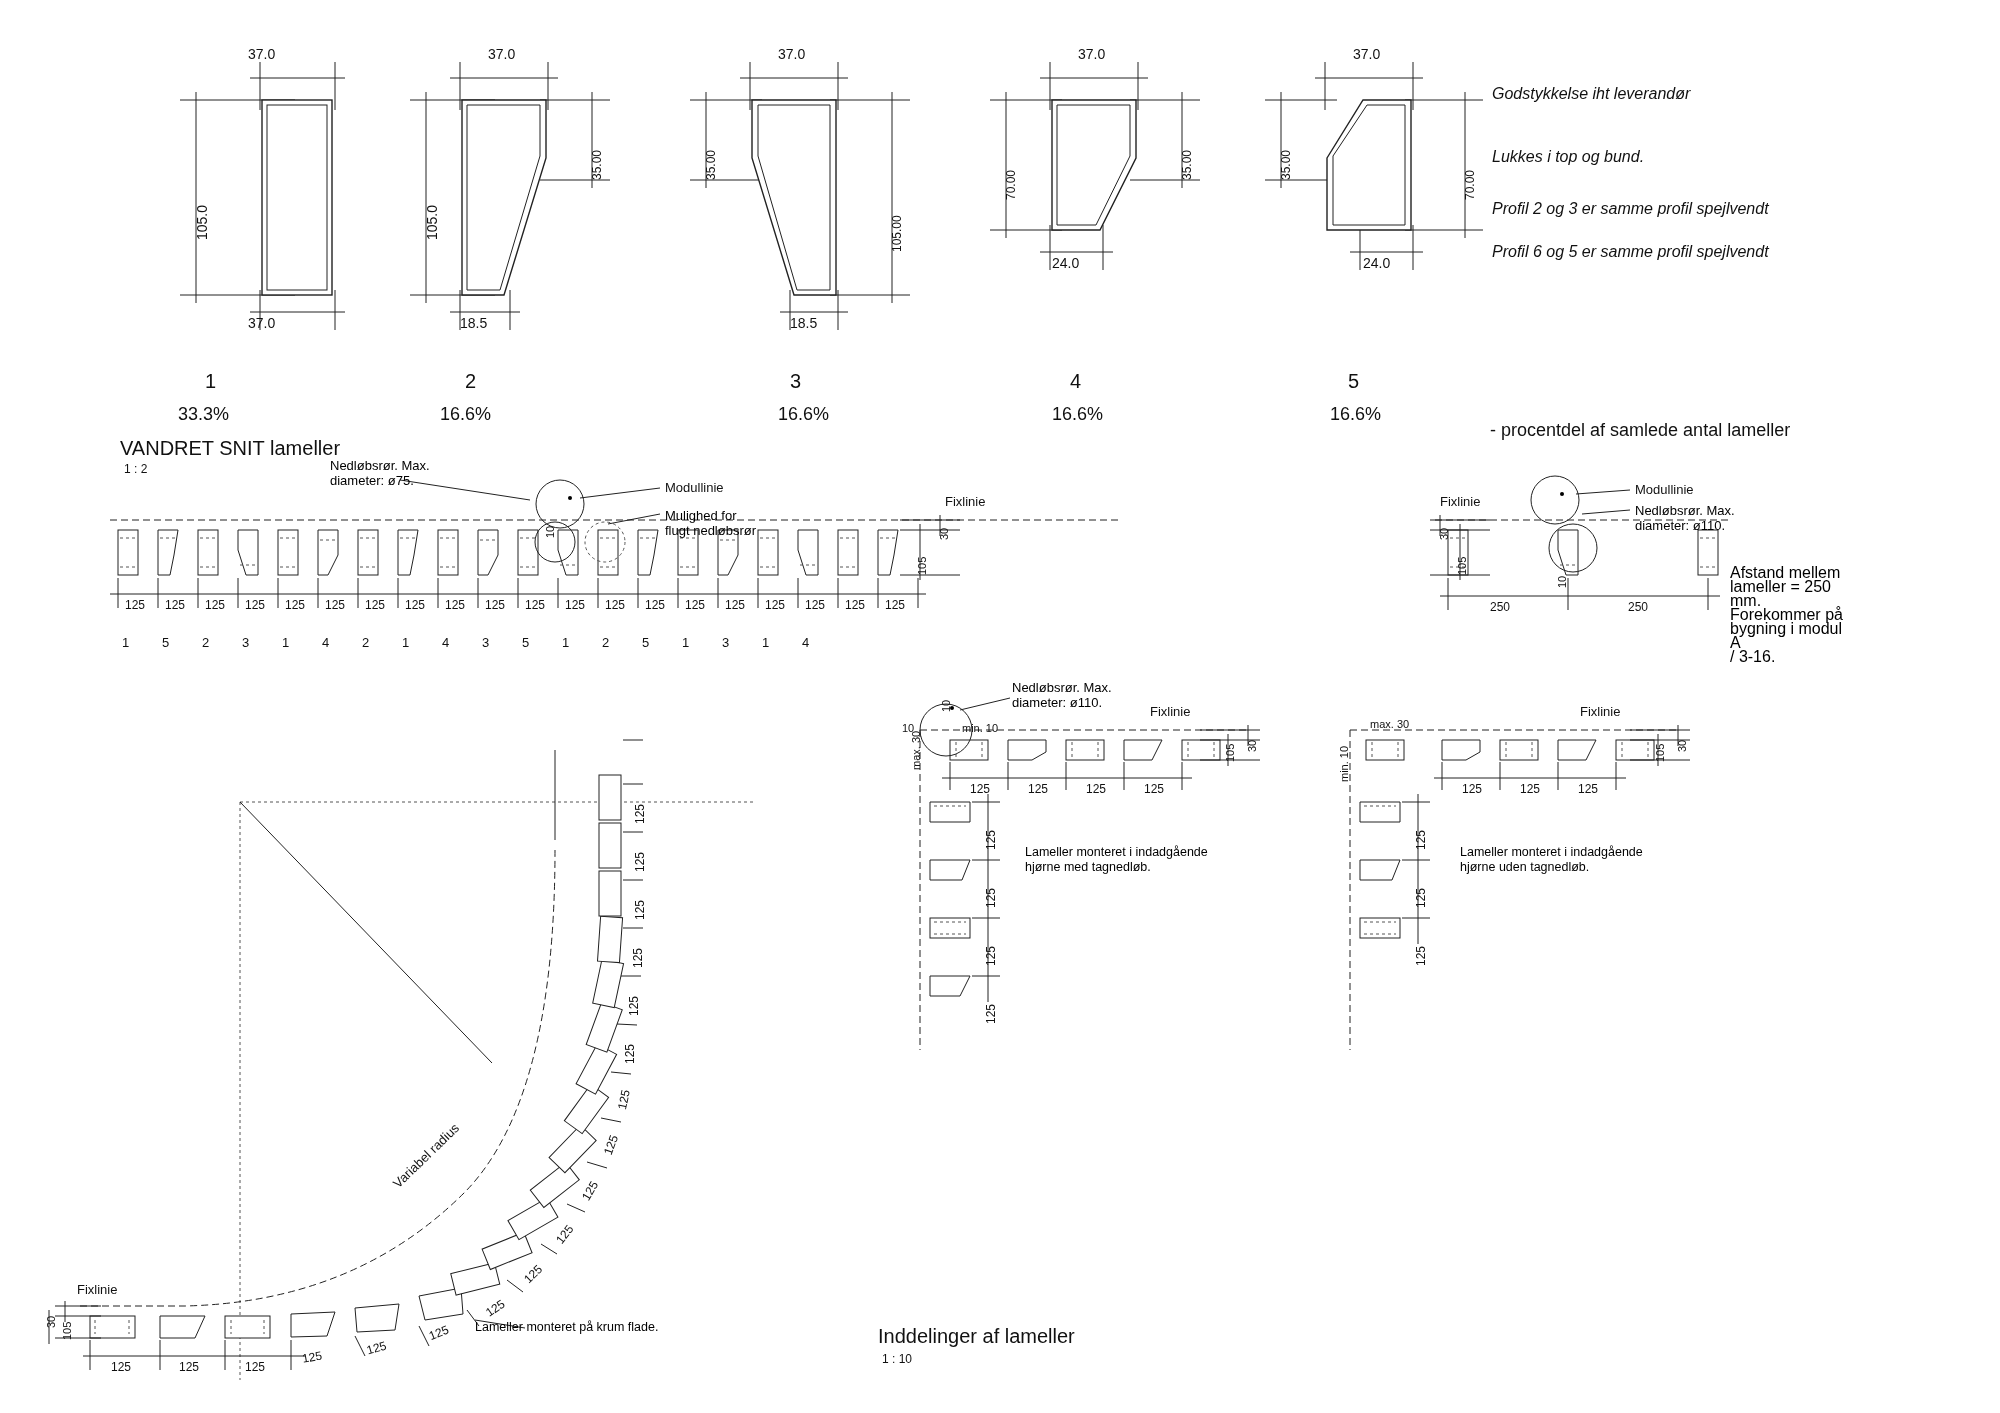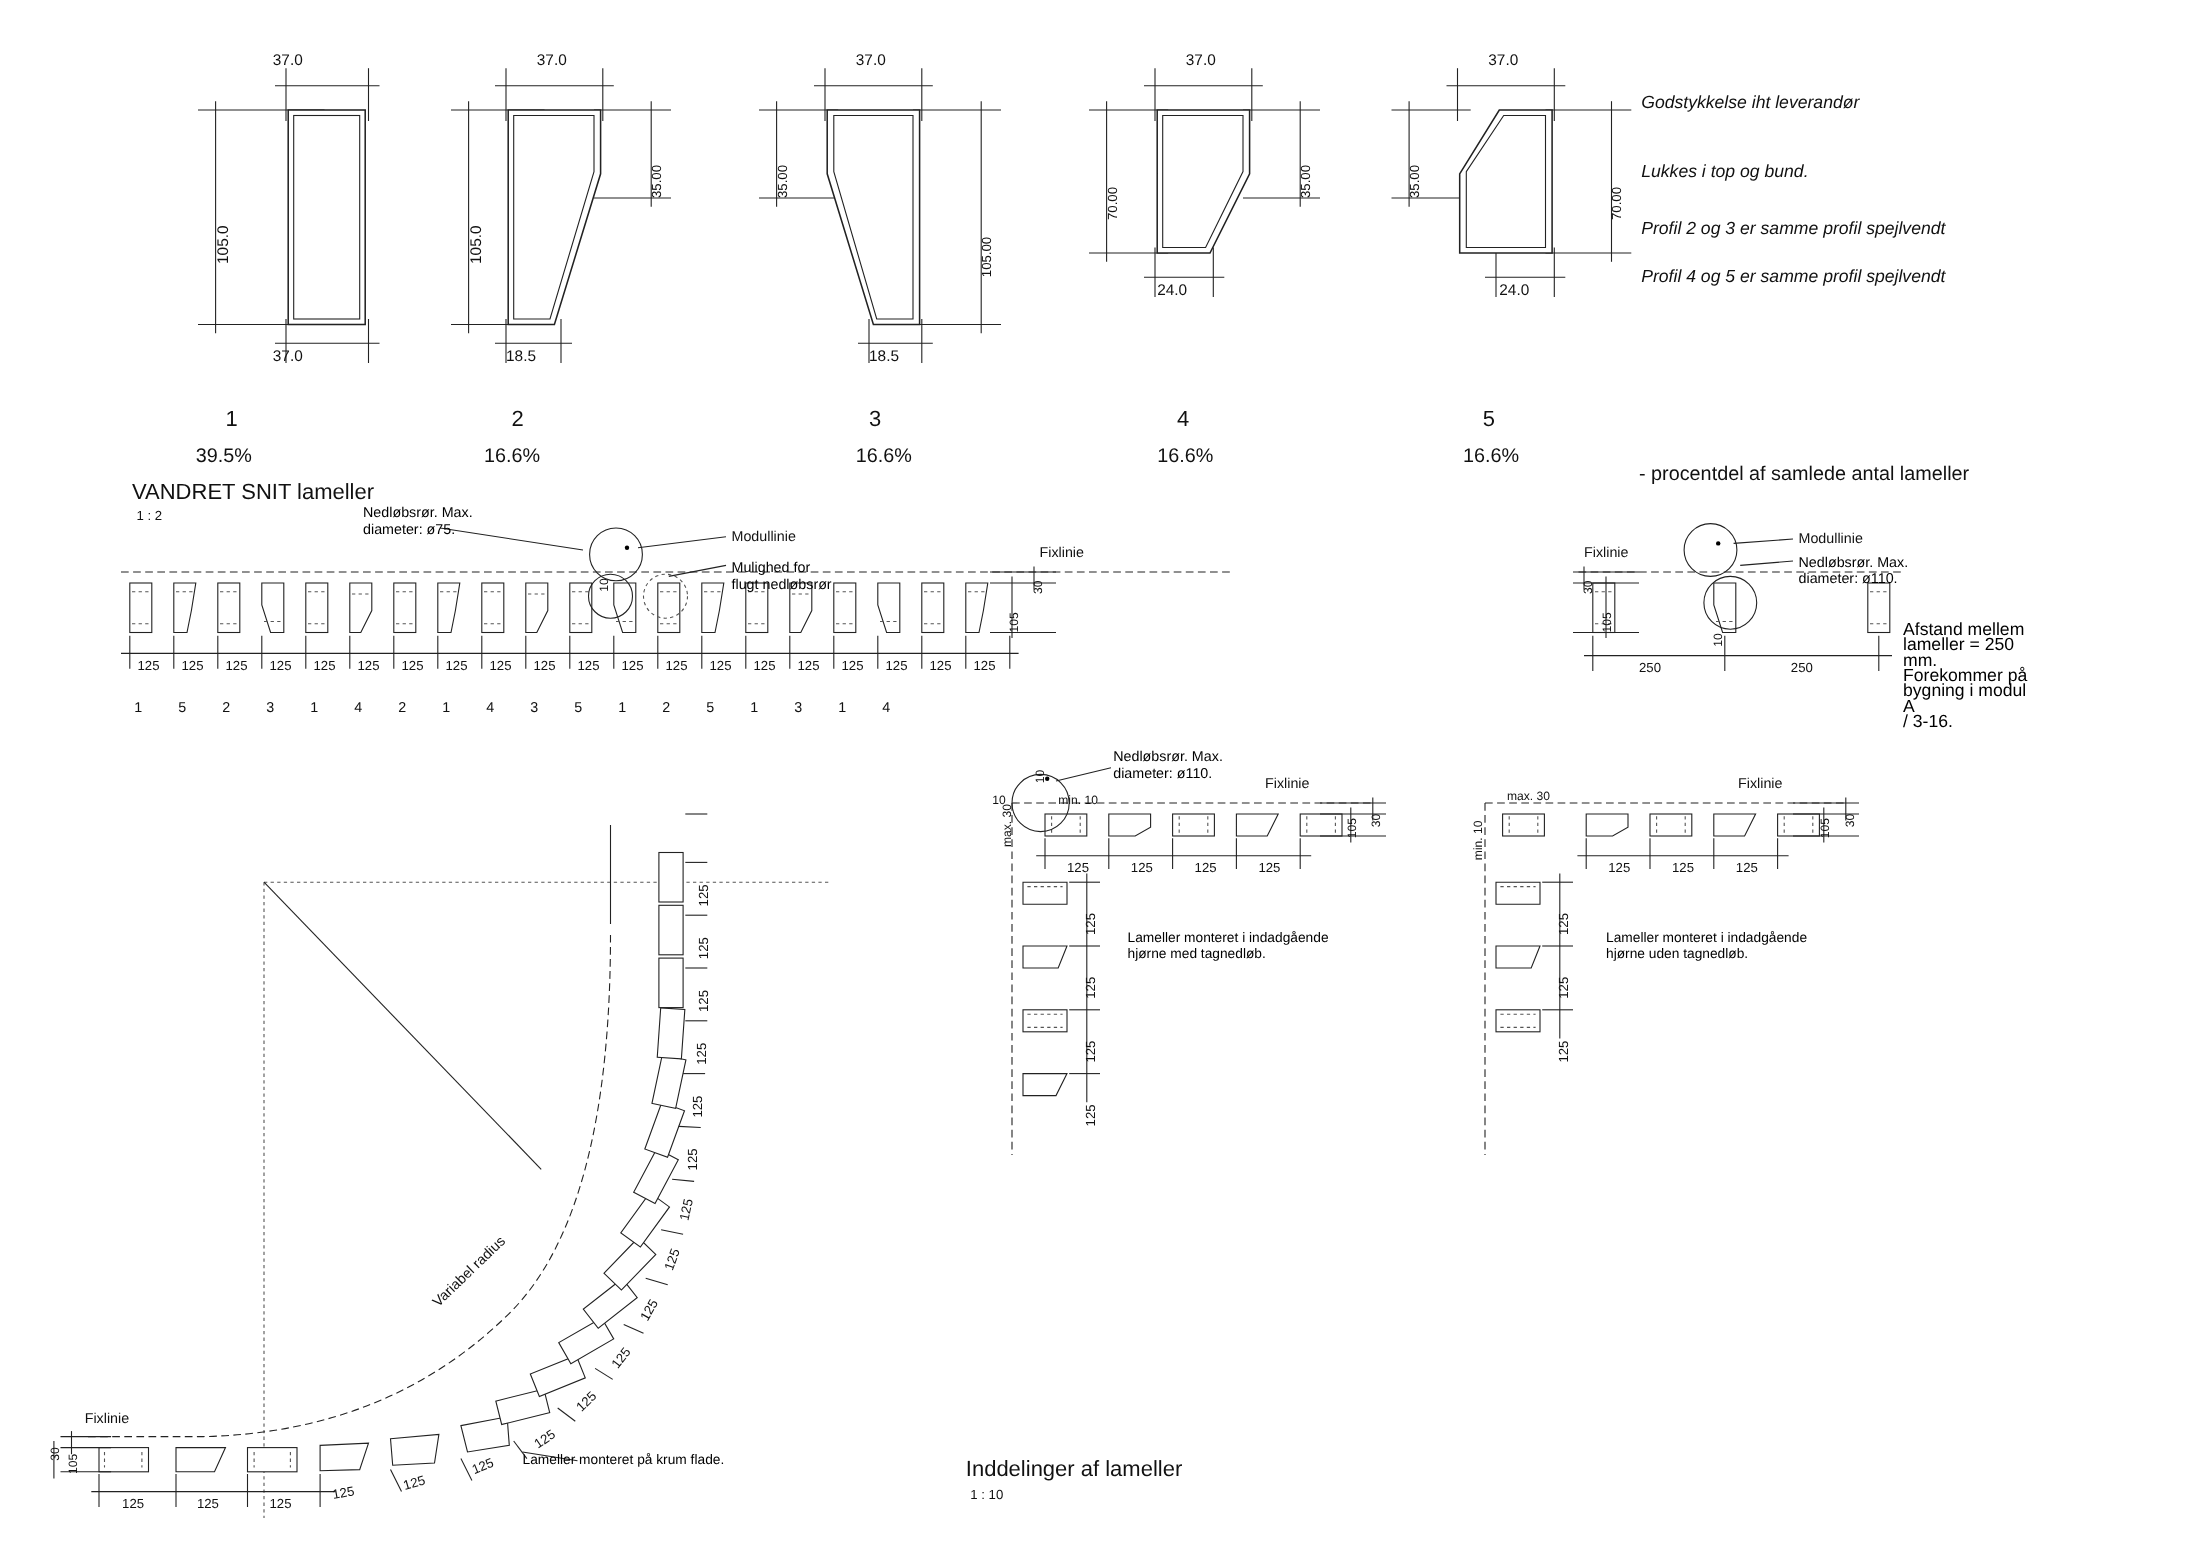"Profil 4 og 5 er" span.t { text: 4 -> 6 }
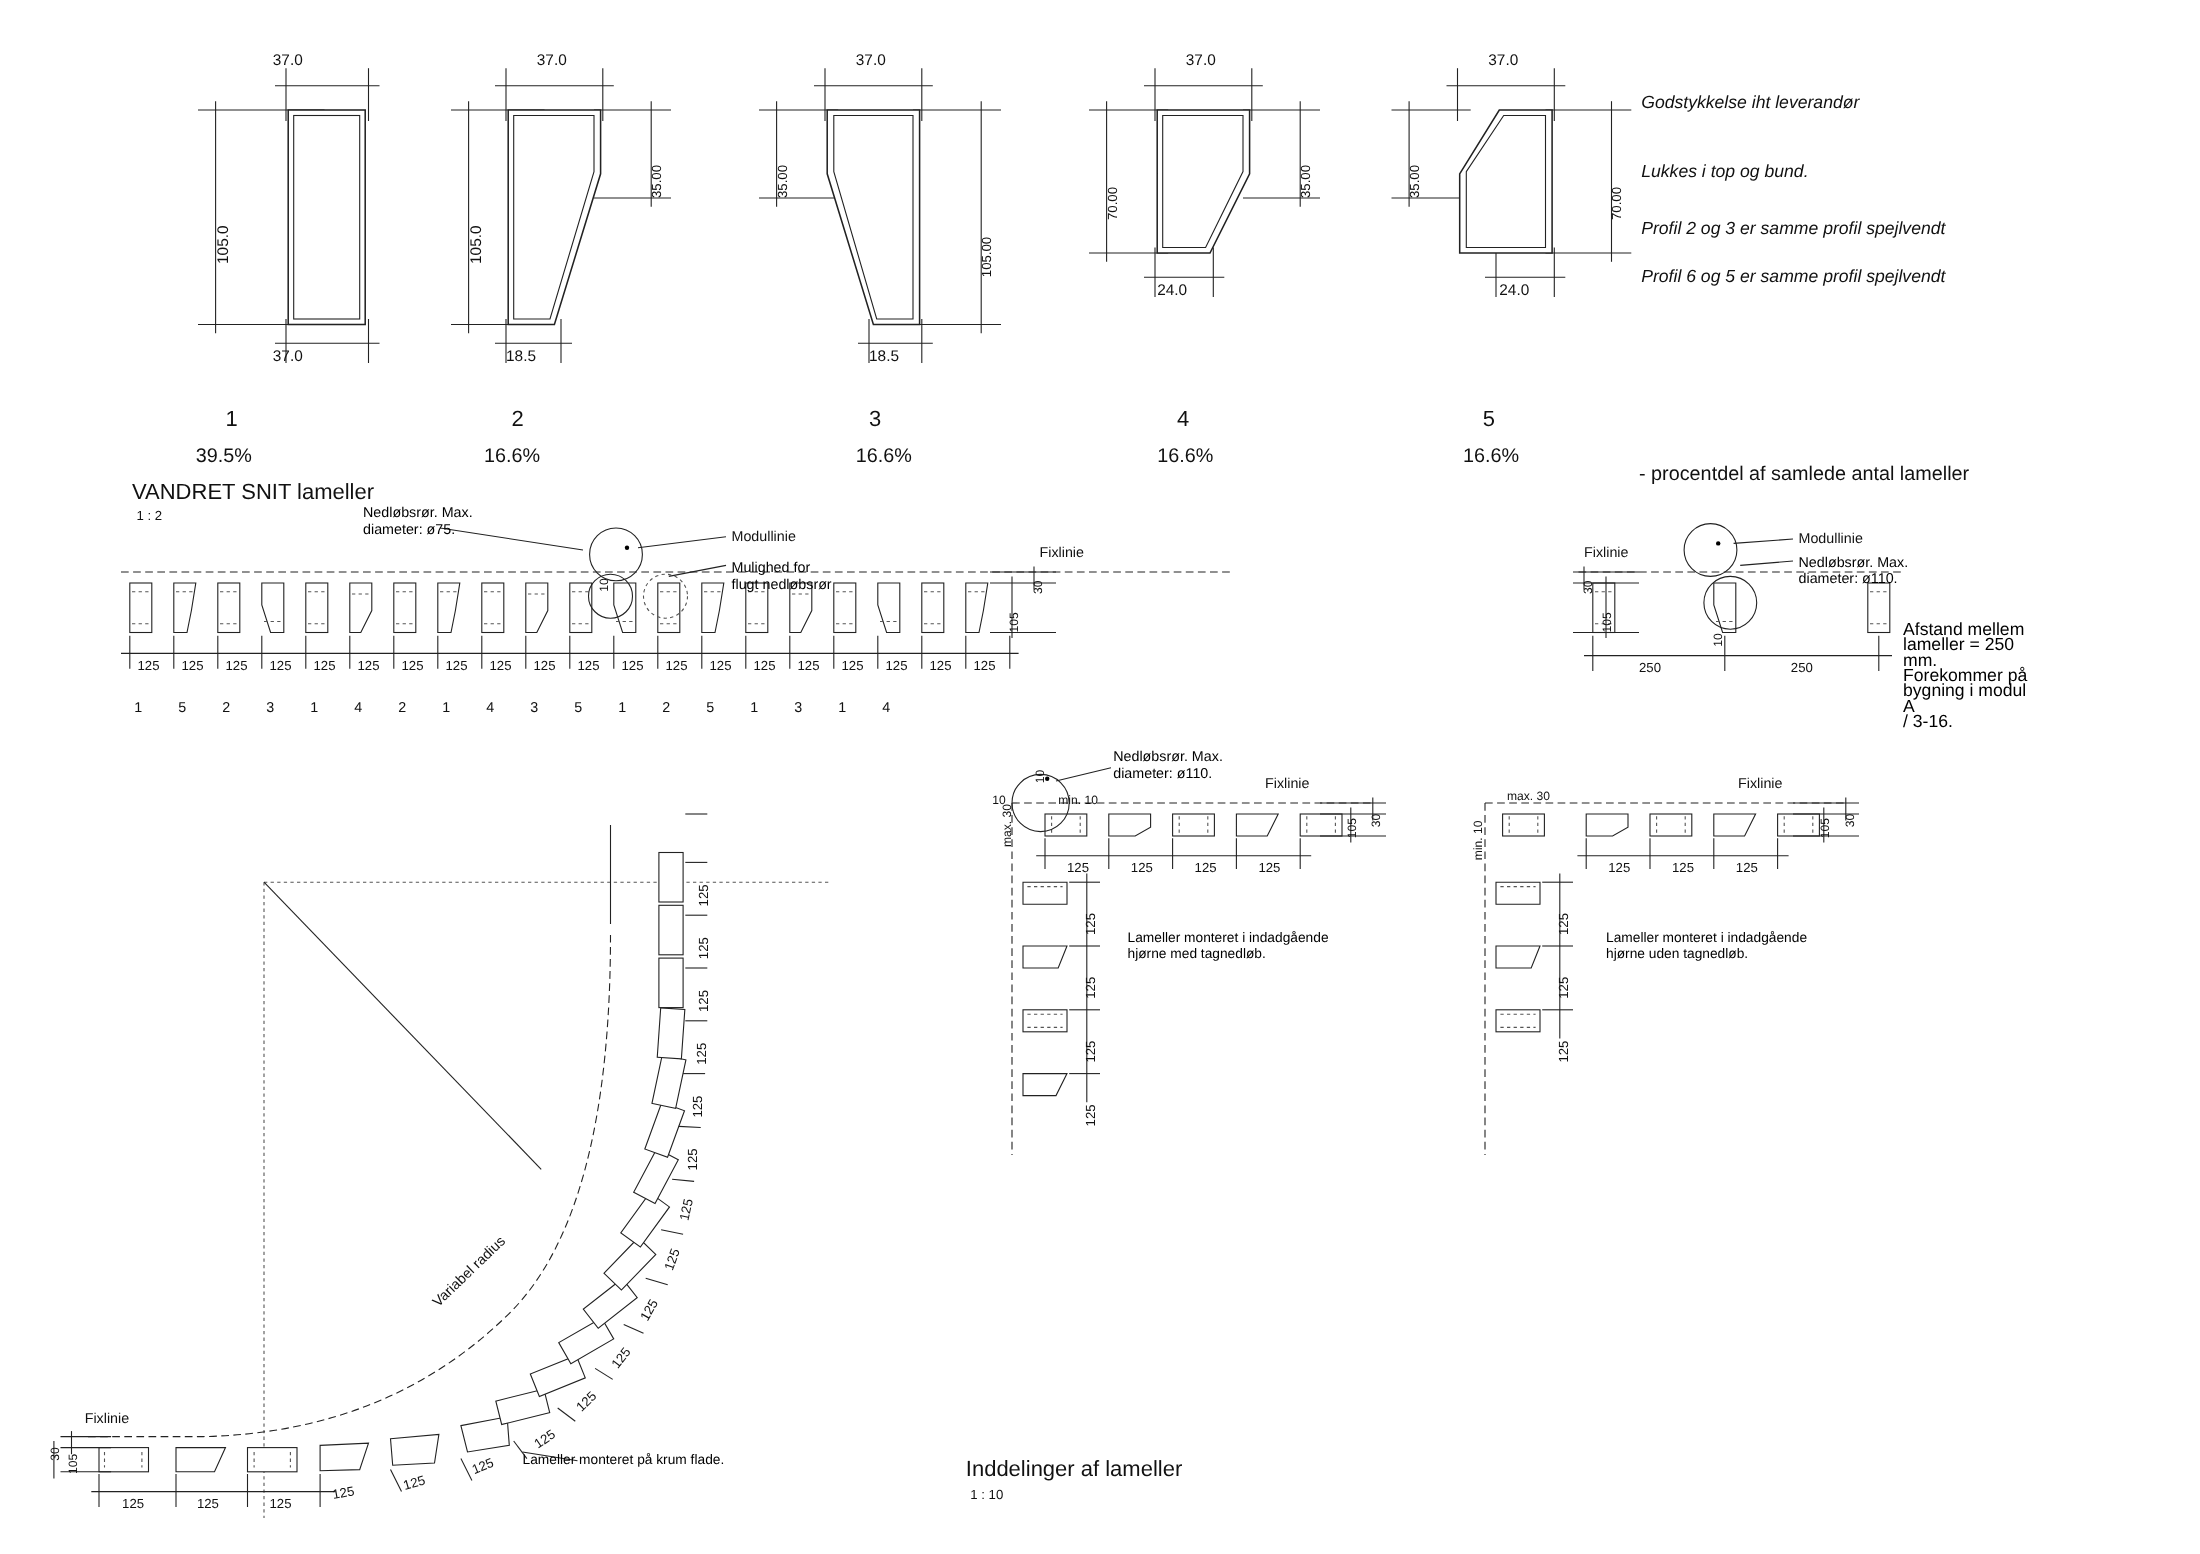"39.5%" span.t { text: 39.5% -> 33.3% }
